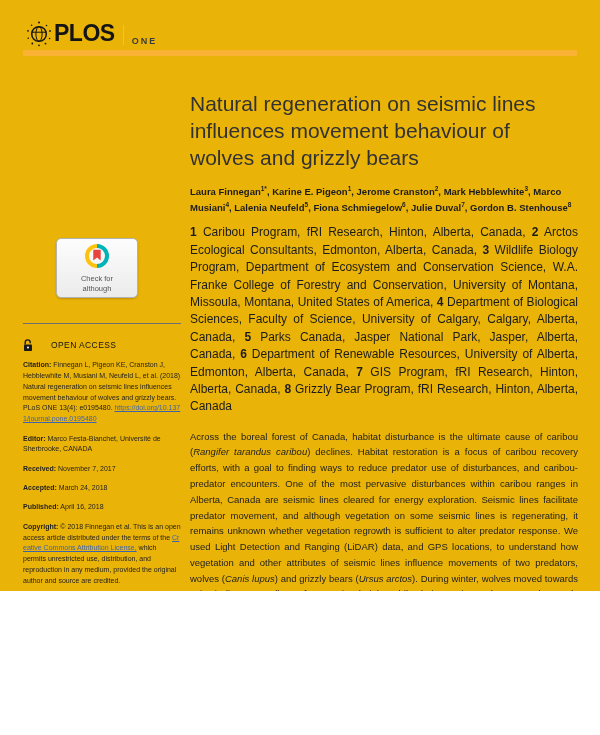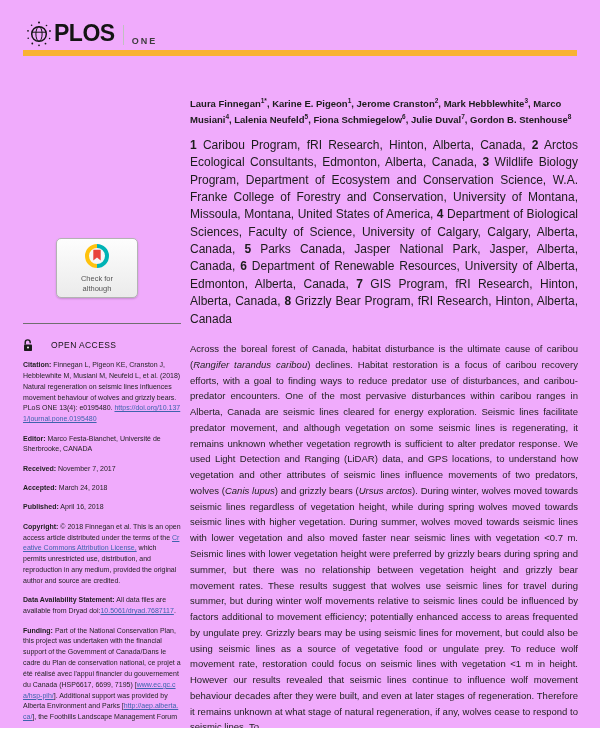"PLOS" .page { background: #f0abfc -> #eab308; height: 728px -> 591px }
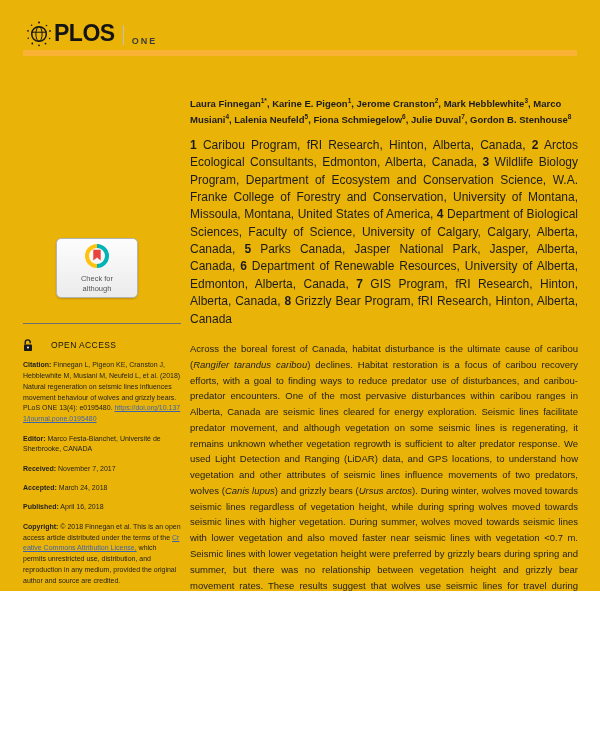"Natural regeneration on seismic lines" h1.title { html: none -> <h1>Natural regeneration on seismic lines influences movement behaviour of wolves and grizzly bears</h1> }
